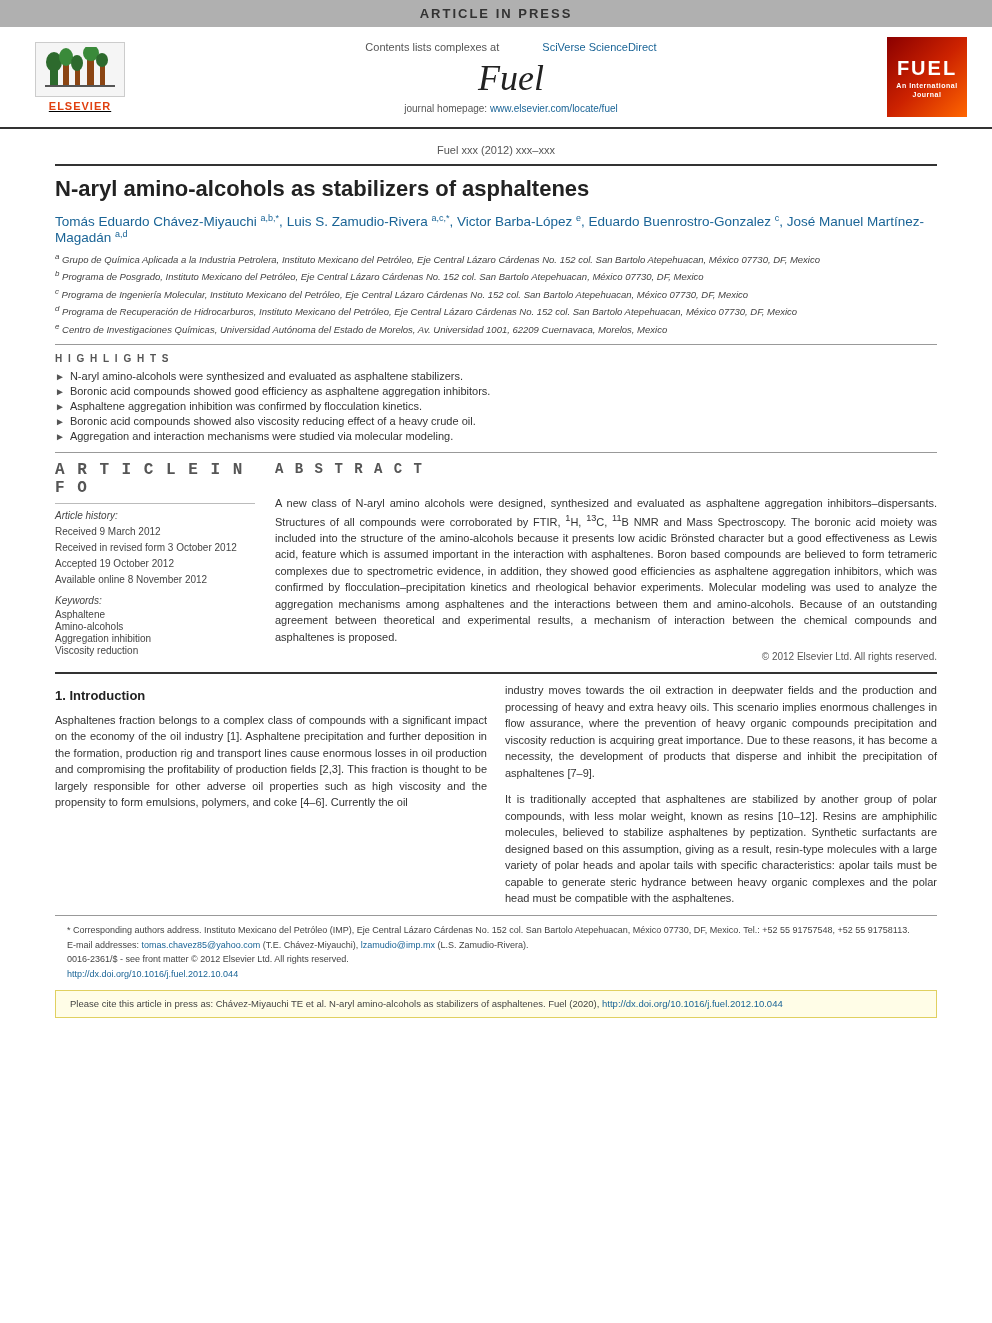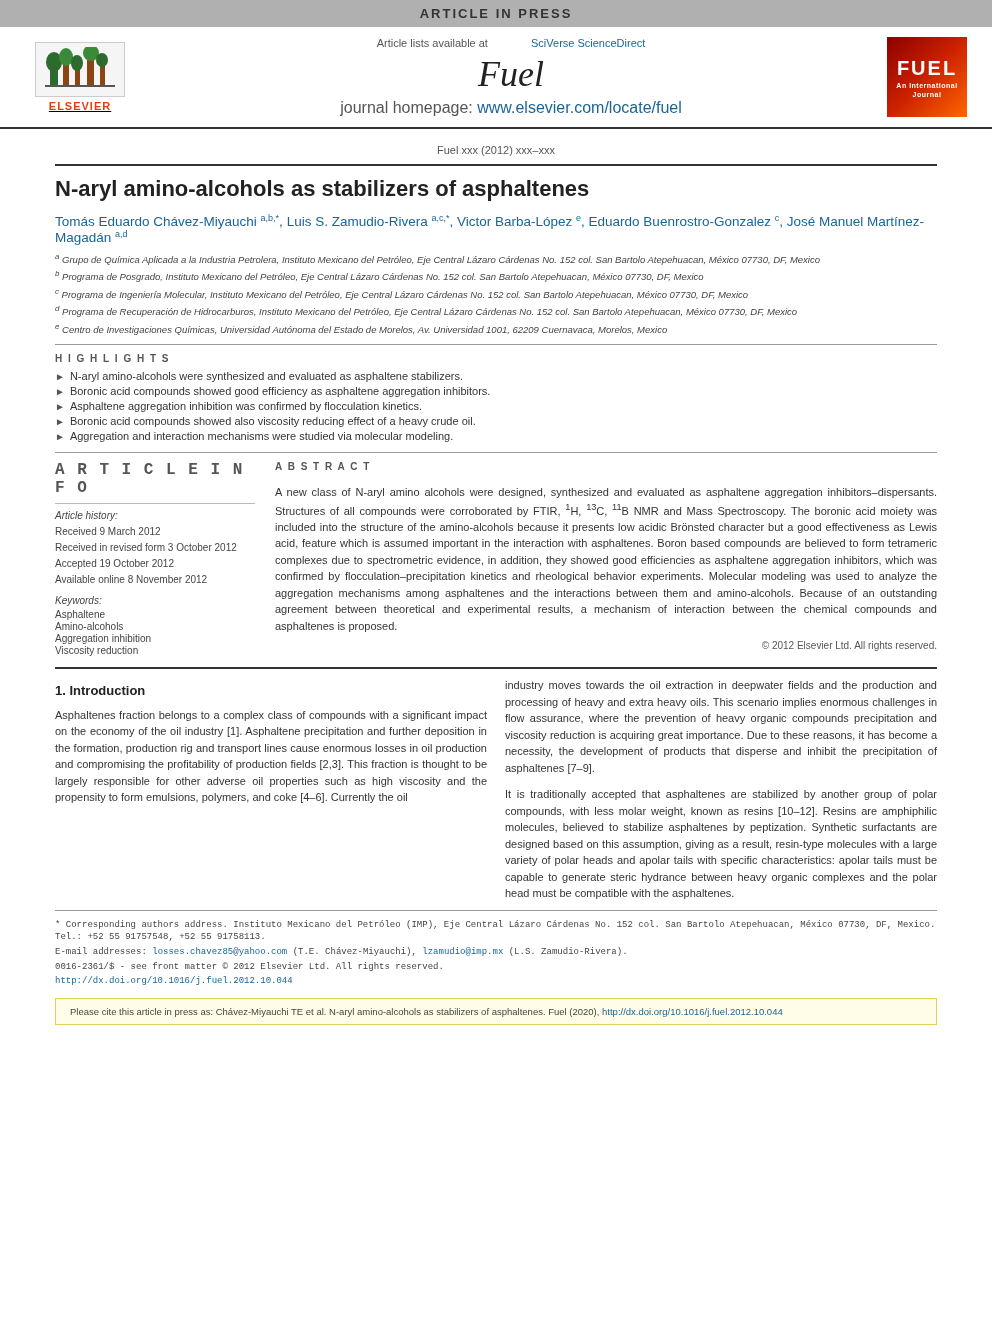"Article lists available at" span { text: Article lists available -> Contents lists complexes }
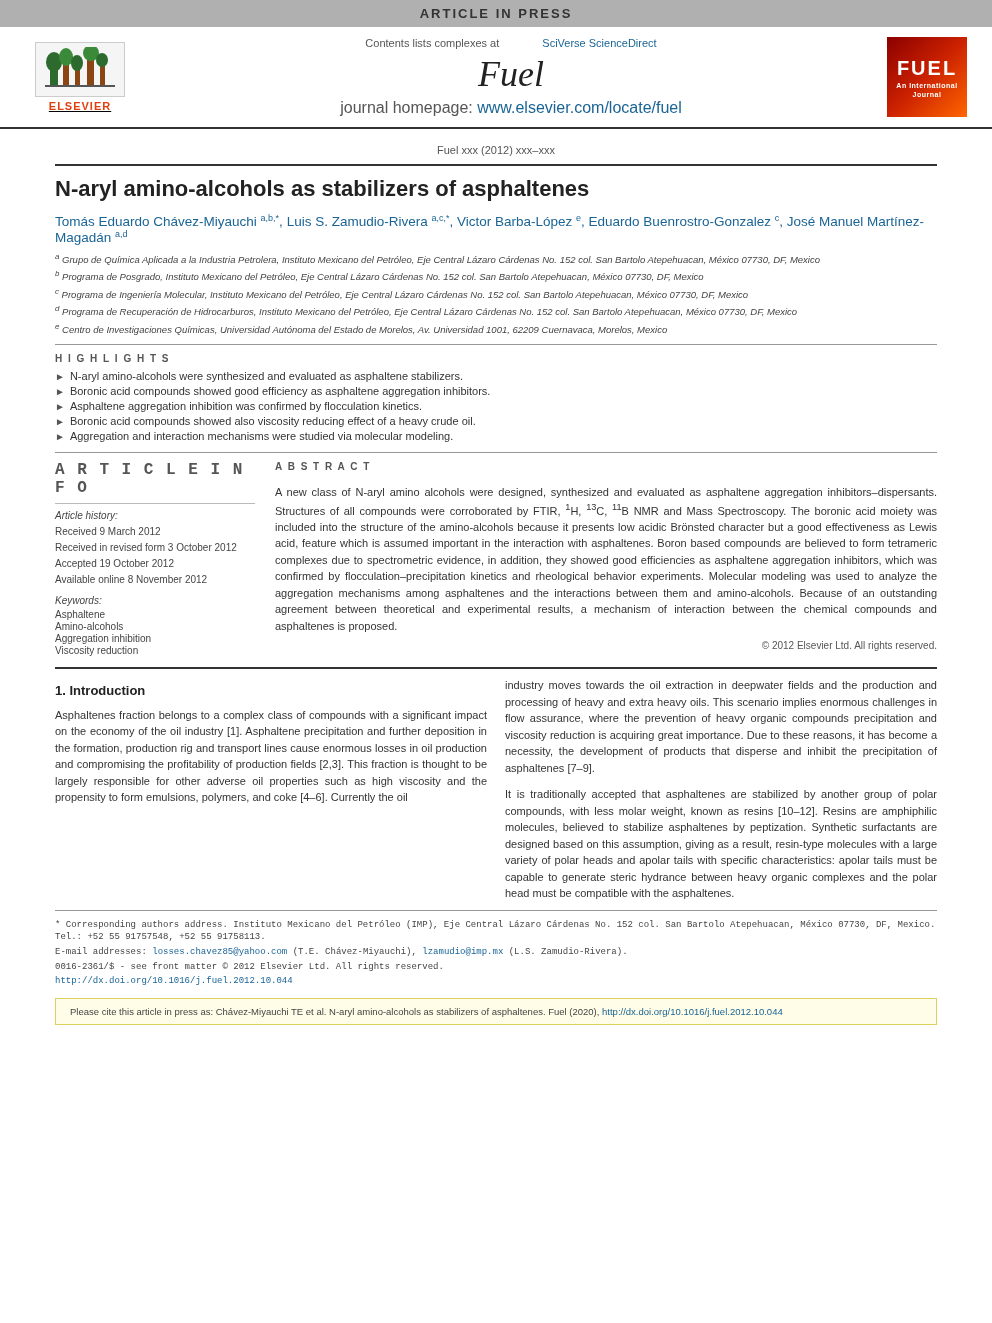"journal homepage:" .journal-homepage { font-size: 16px -> 10px }
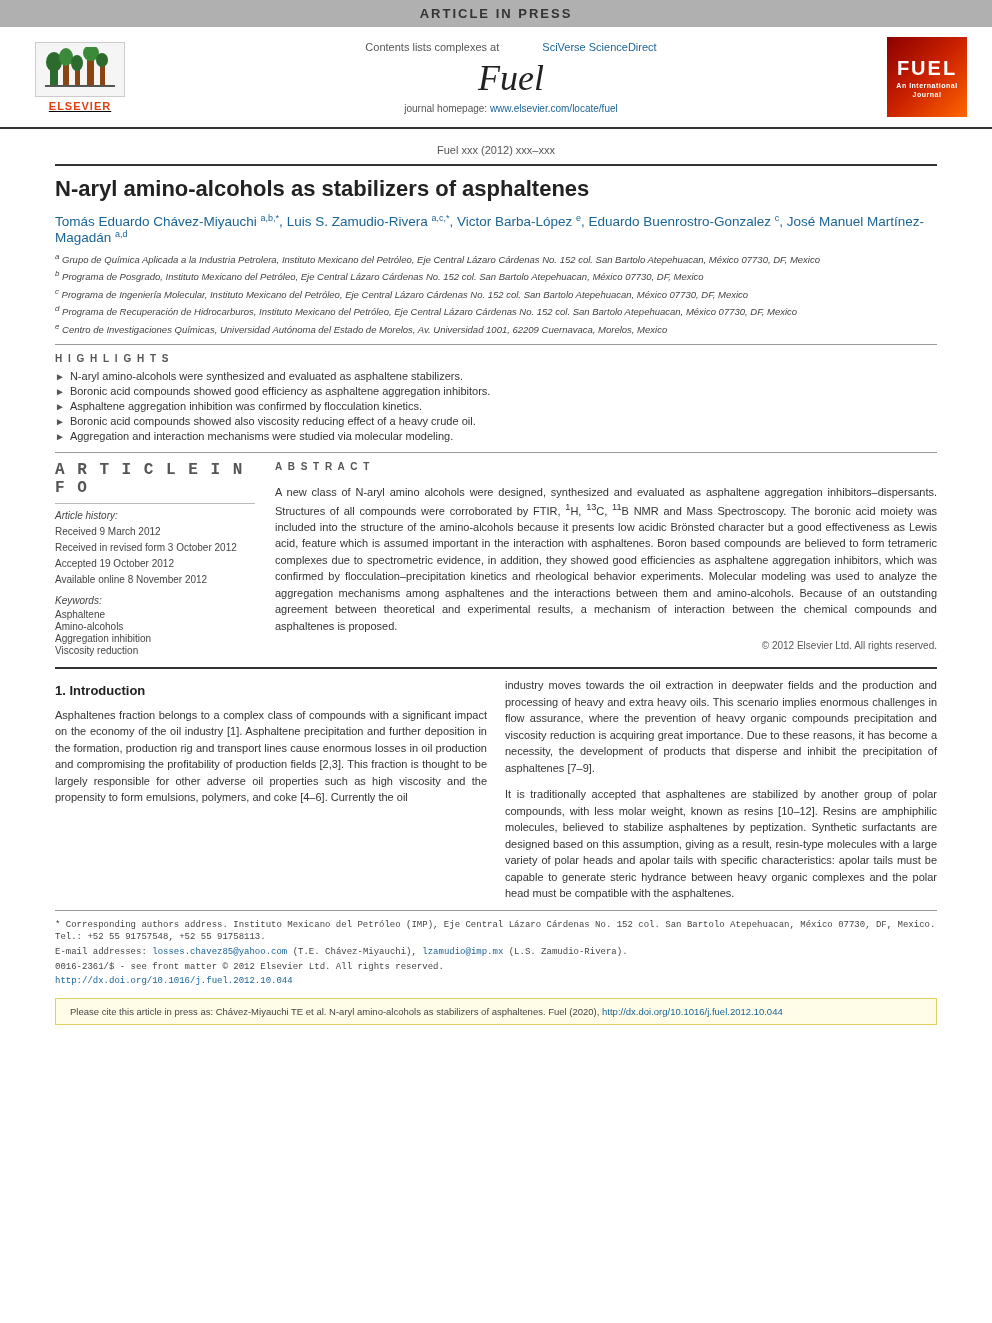"A B S T R" .abstract-header { font-family: Liberation Sans, sans-serif -> Liberation Mono, monospace; font-size: 10px -> 14px; margin-bottom: 12px -> 18px }
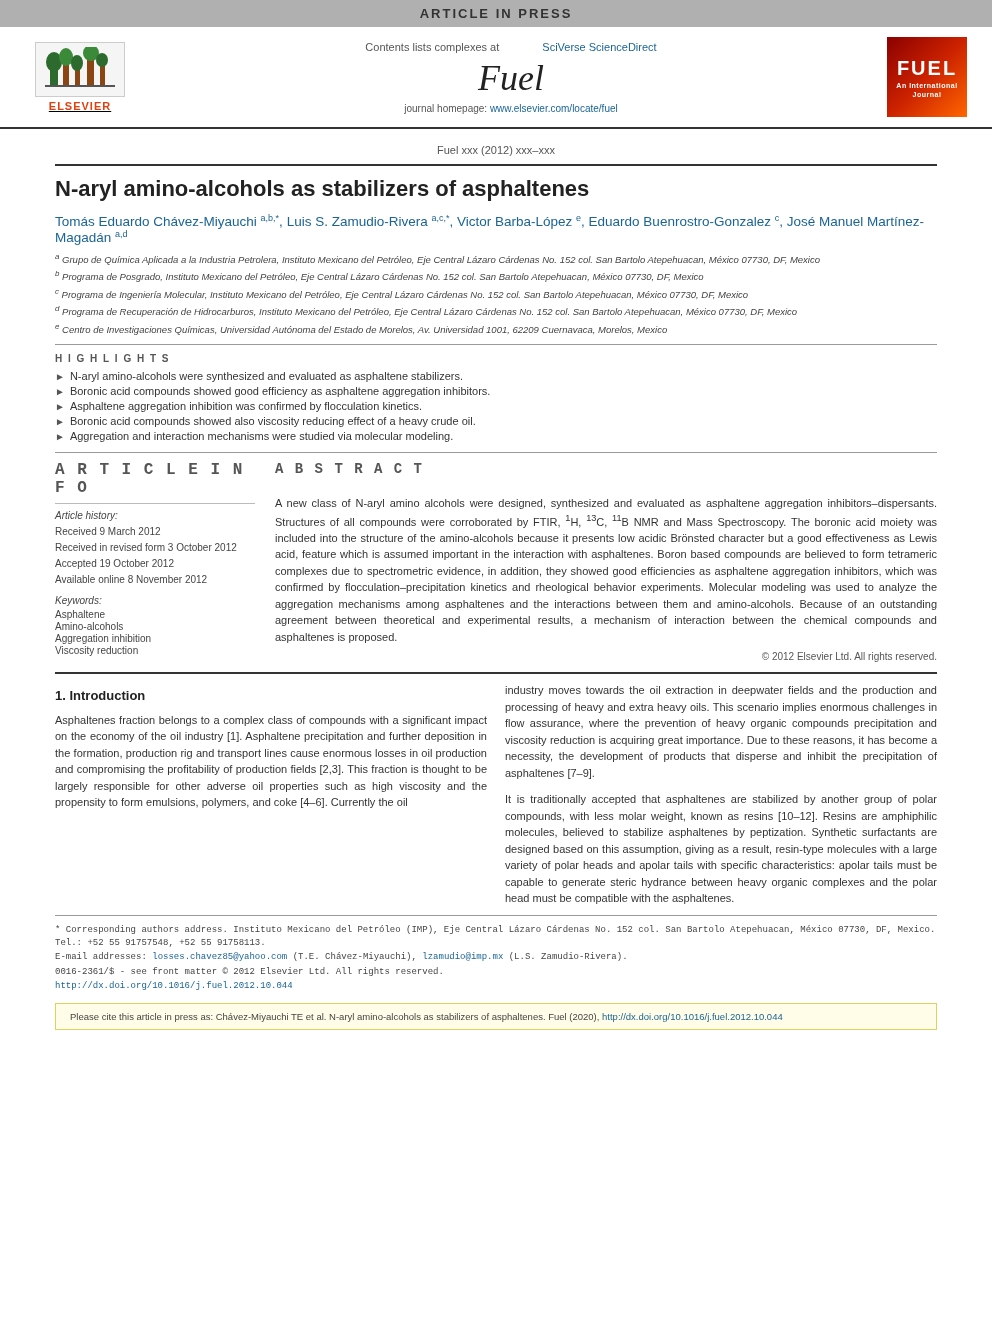"* Corresponding authors address." .footnote-text { font-family: Liberation Mono, monospace -> Liberation Sans, sans-serif; margin-left: none -> 12px }
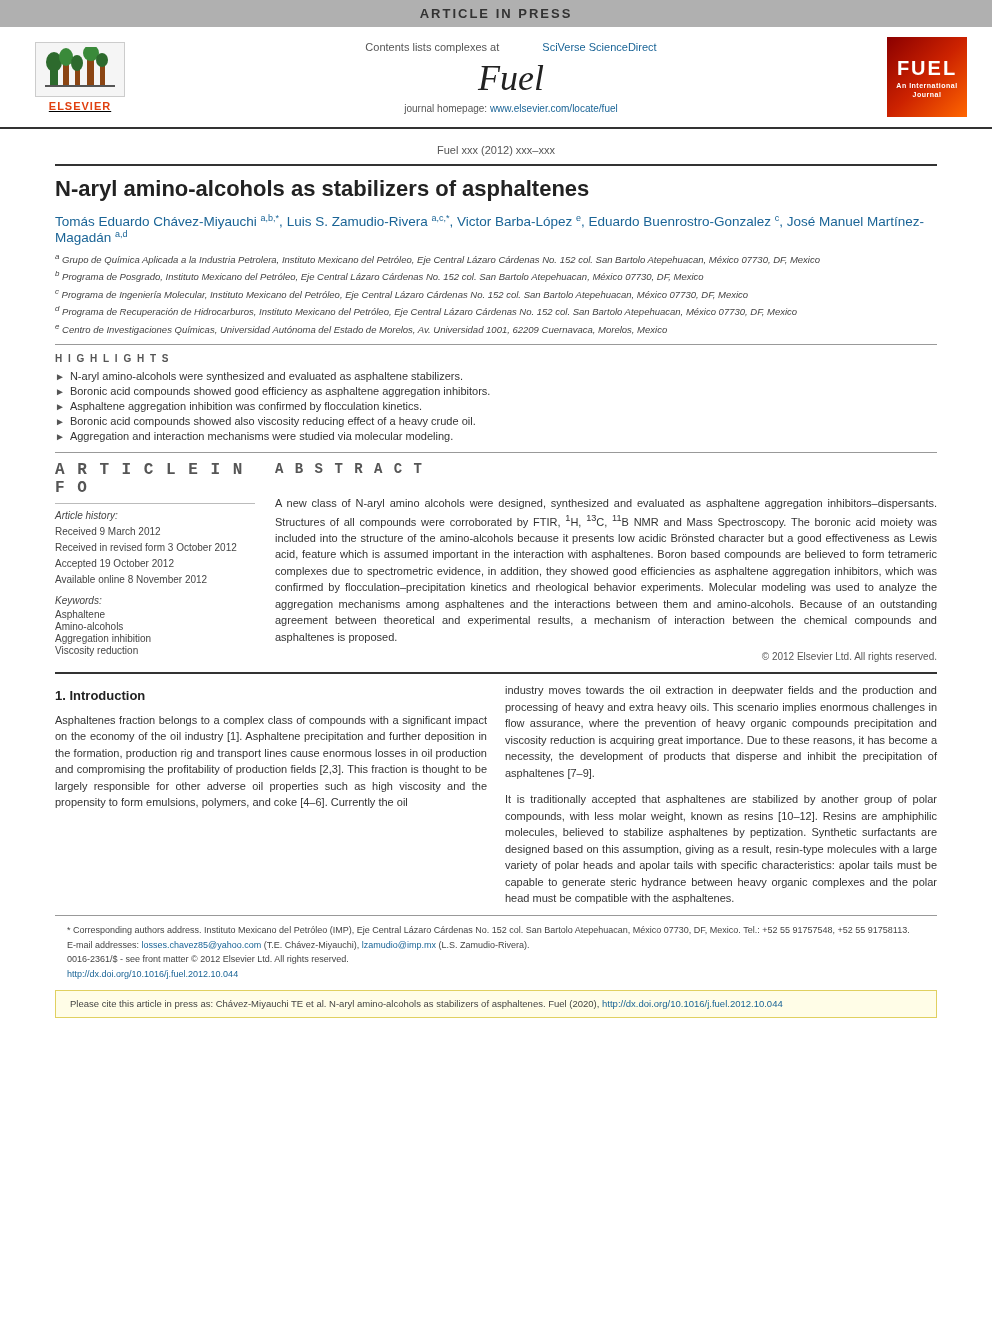"losses.chavez85@yahoo.com" span.link { text: losses.chavez85@yahoo.com -> tomas.chavez85@yahoo.com }
